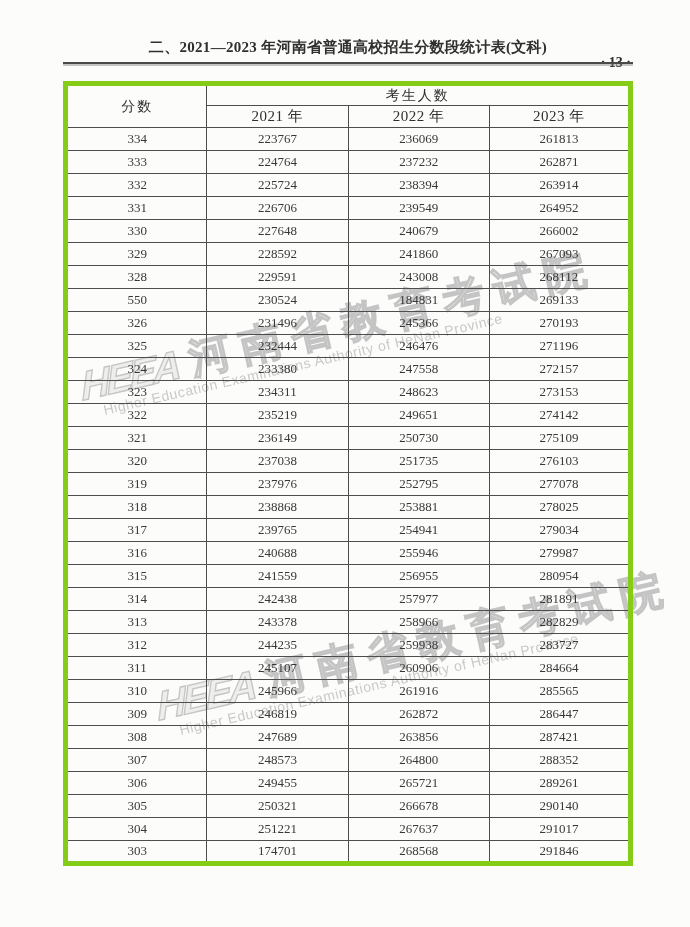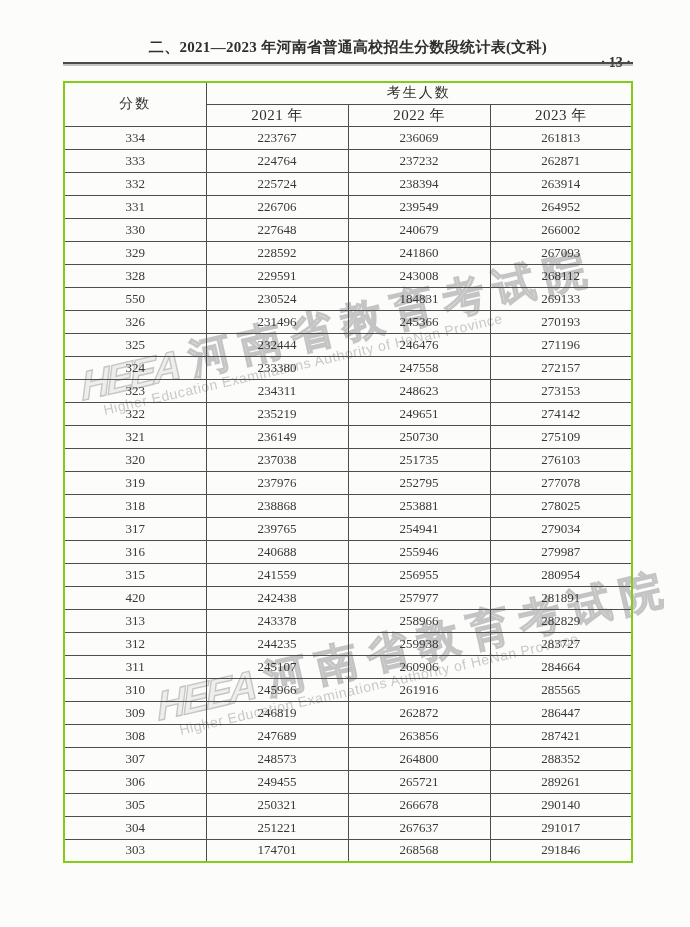"分数" table.score-table { border: 2px solid #84cc16 -> 5px solid #84cc16 }
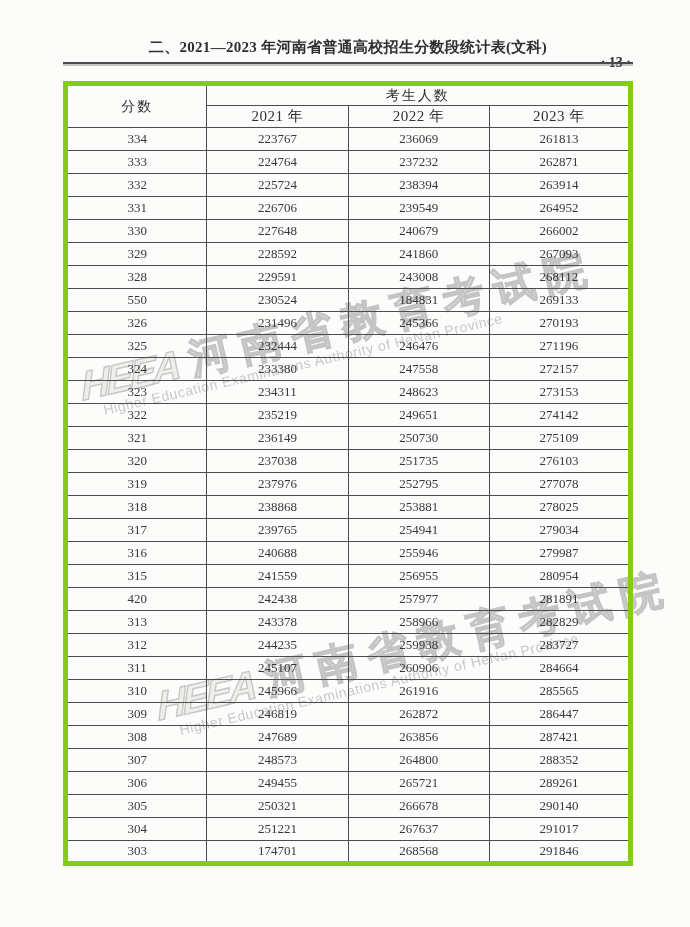"420" td { text: 420 -> 314 }
